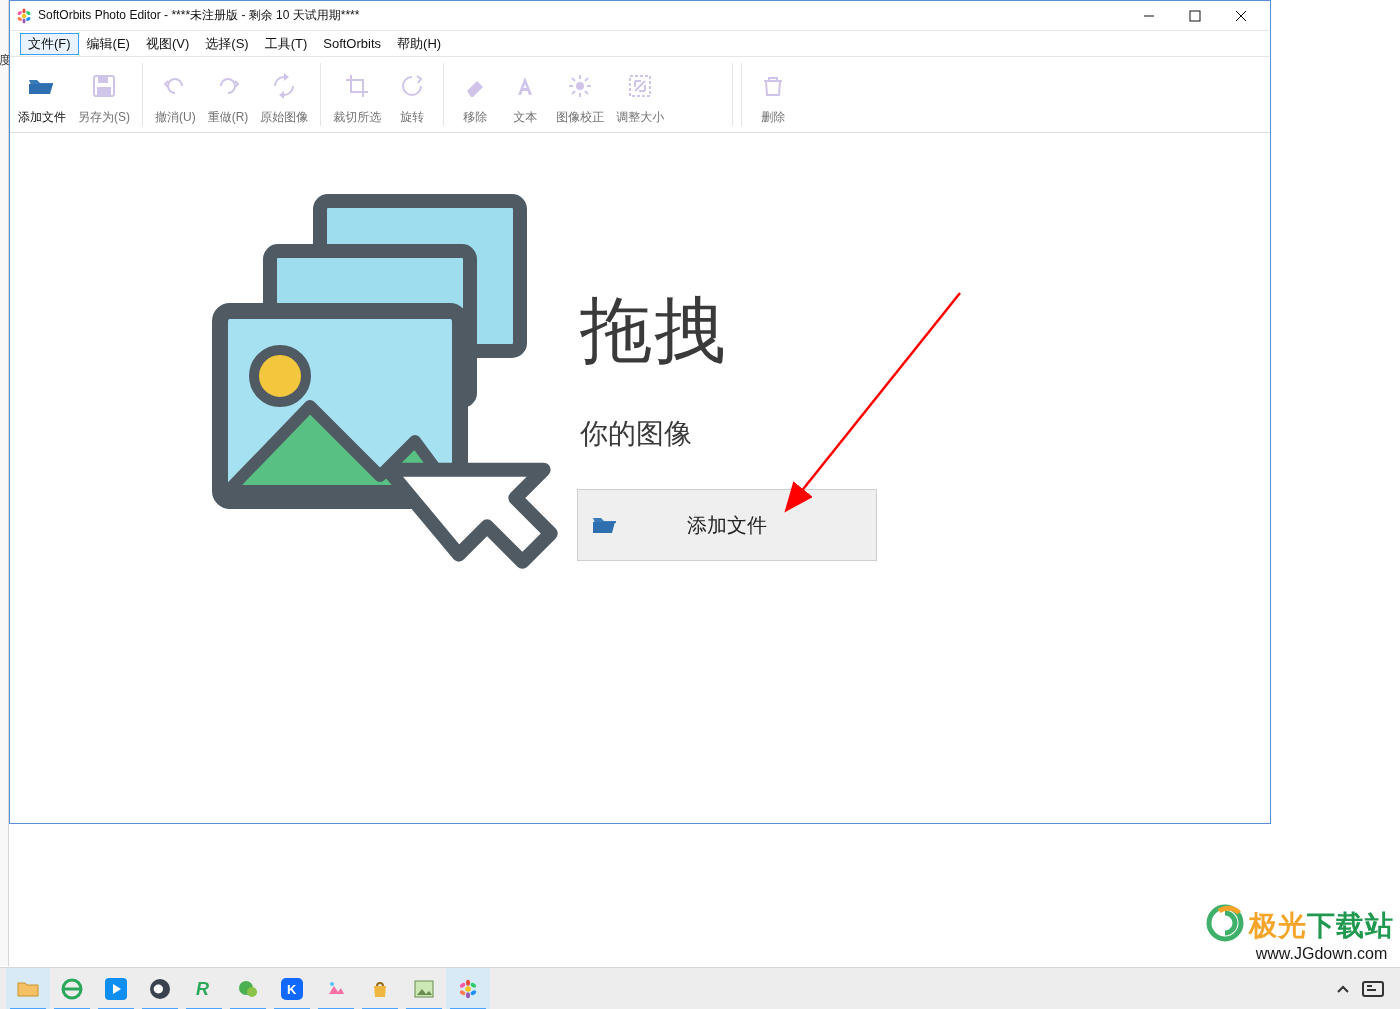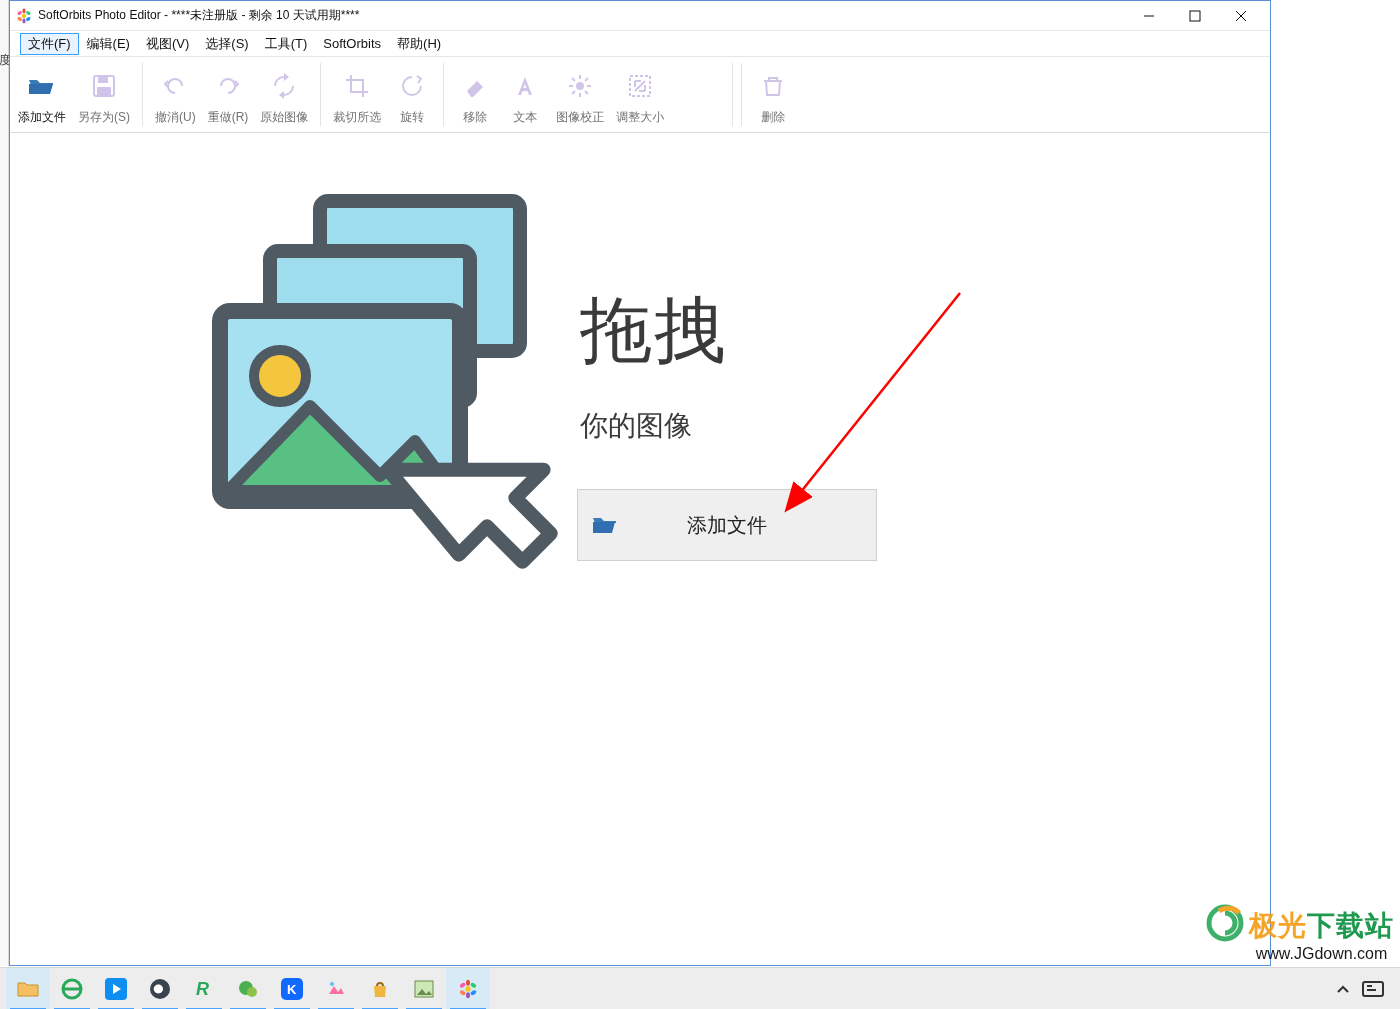"SoftOrbits Photo Editor - ****未注册版" .app { height: 966px -> 824px }
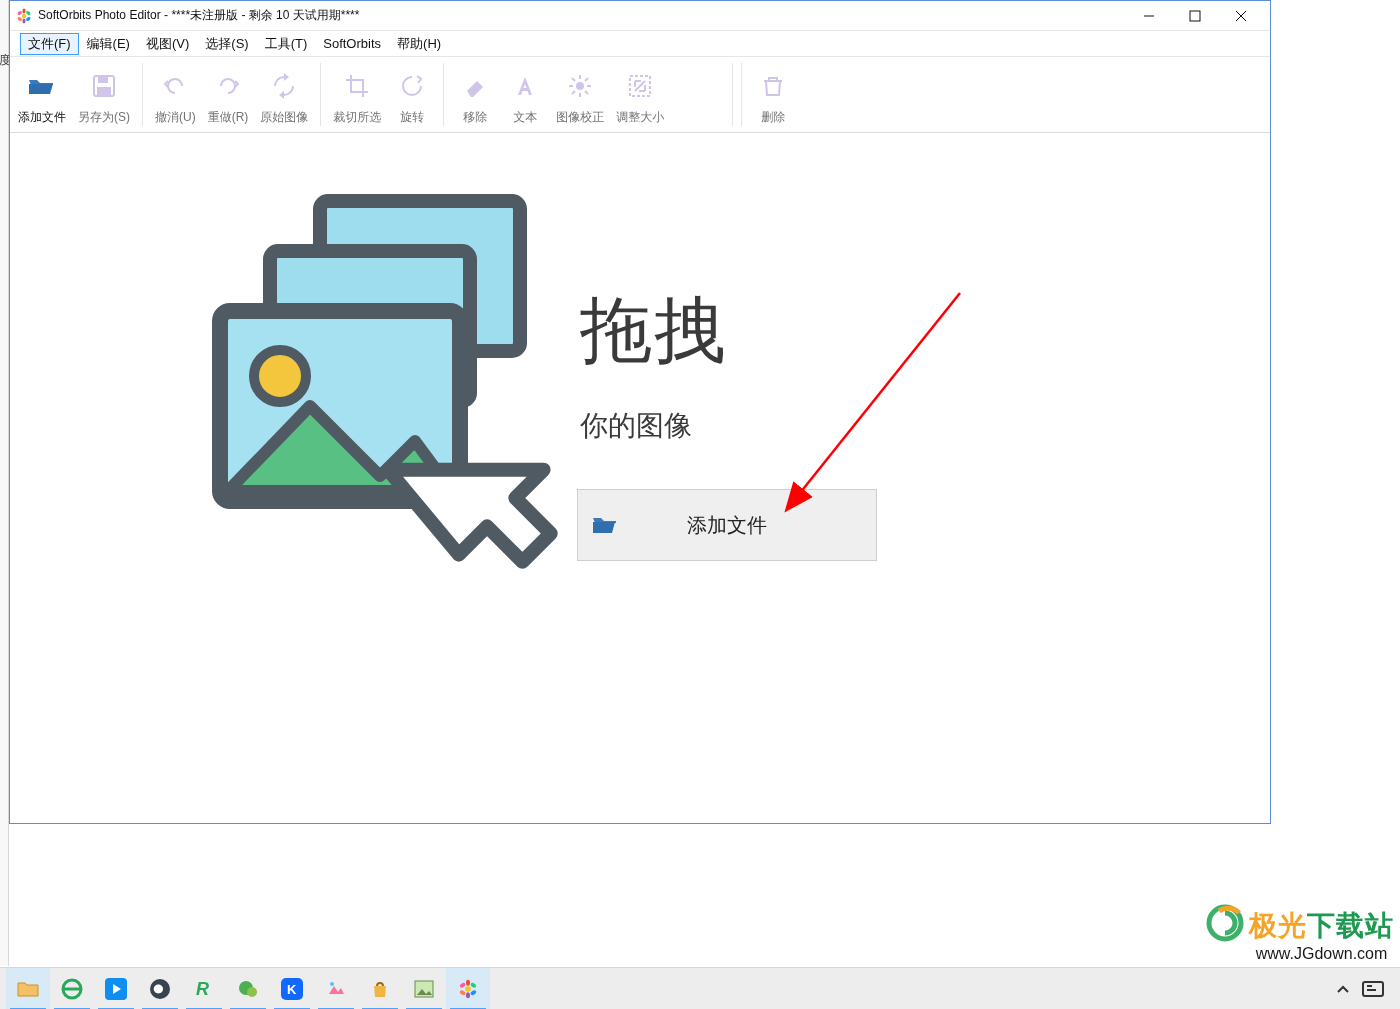"你的图像" .drag-sub { margin-top: 28px -> 36px }
